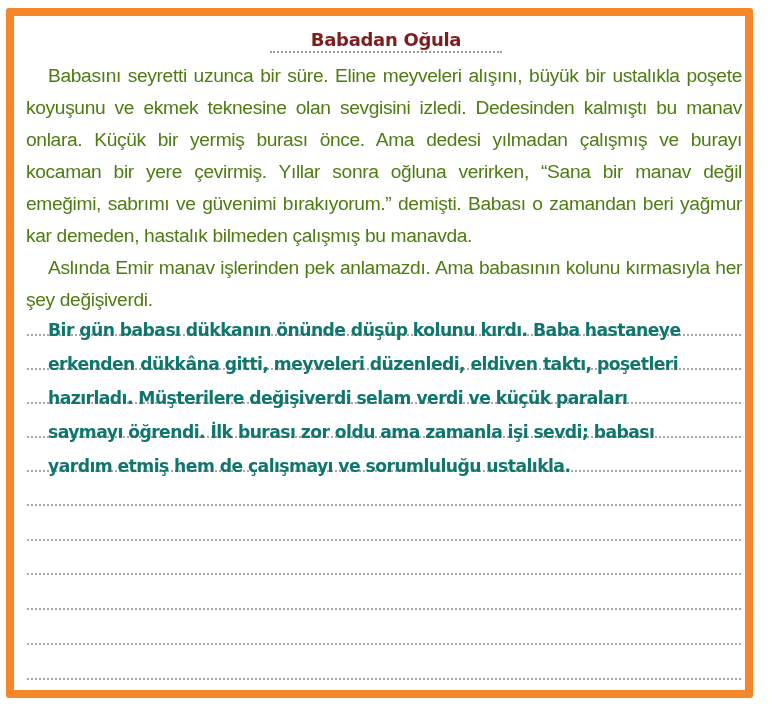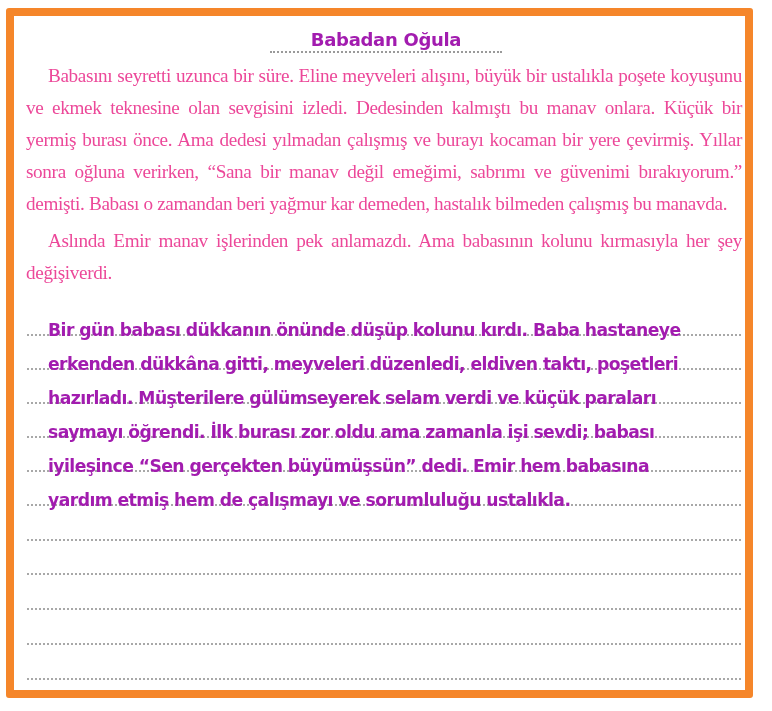"Babadan Oğula" .title { color: #a21caf -> #7f1d1d }
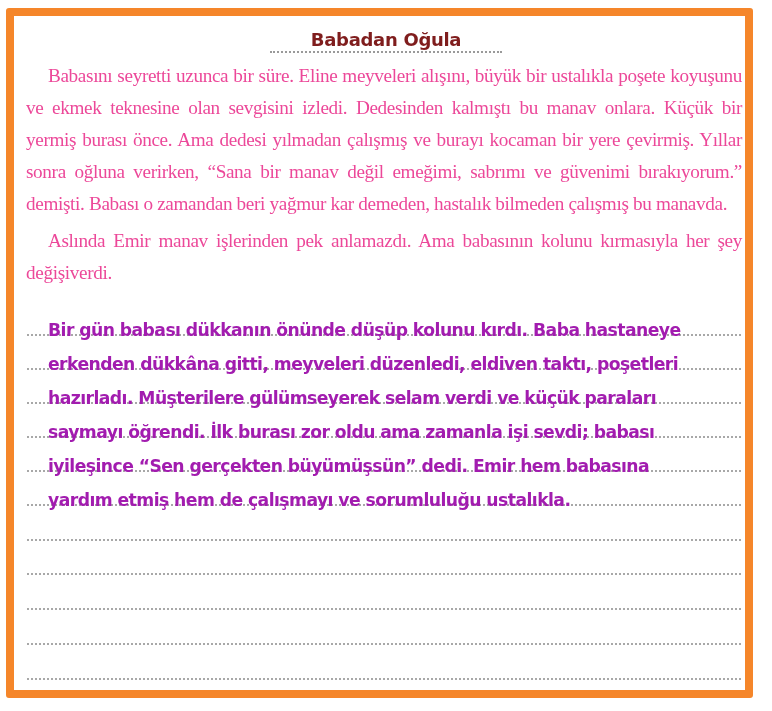"Babasını seyretti uzunca bir süre." .story { color: #ec4899 -> #4d7c0f; font-family: Liberation Serif, serif -> Liberation Sans, sans-serif }
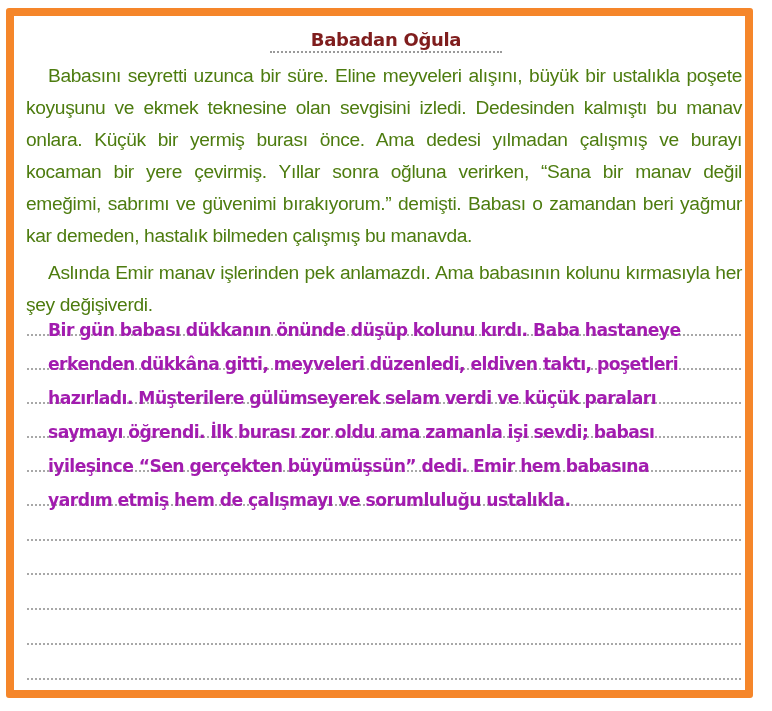"Aslında Emir manav işlerinden pek" .story p + p { margin-top: 5px -> none }
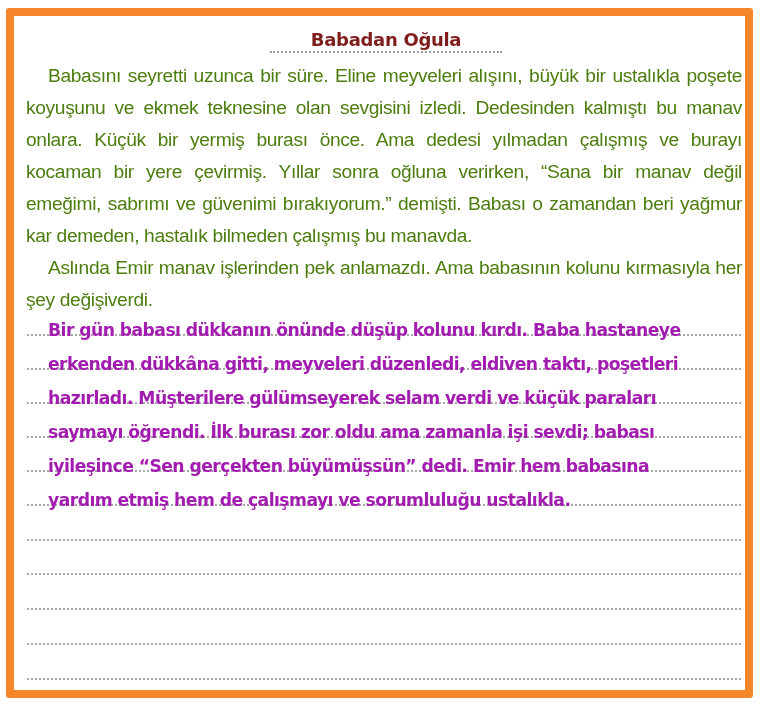"Bir gün babası dükkanın önünde" .answer { color: #a21caf -> #0f766e }
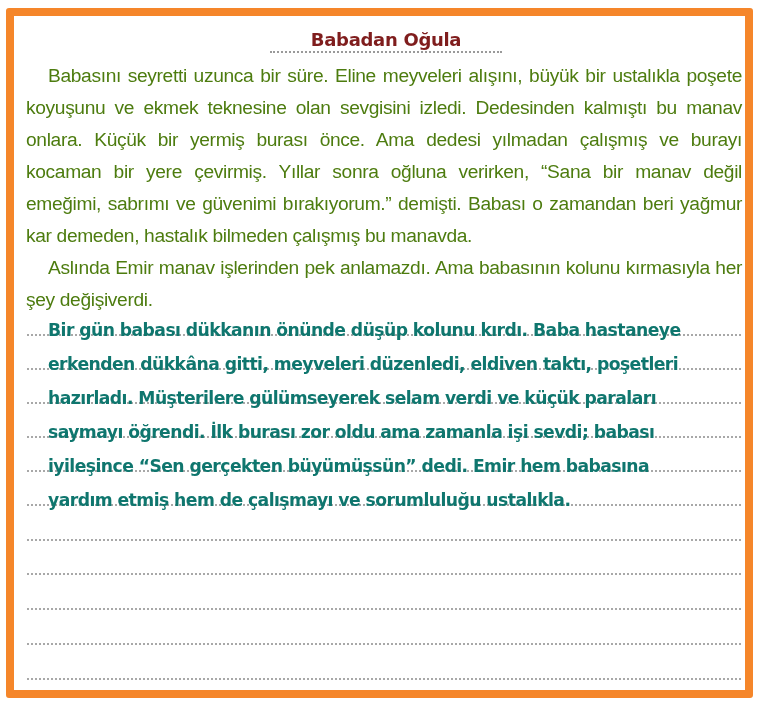"hazırladı. Müşterilere gülümseyerek" div { text: gülümseyerek -> değişiverdi }
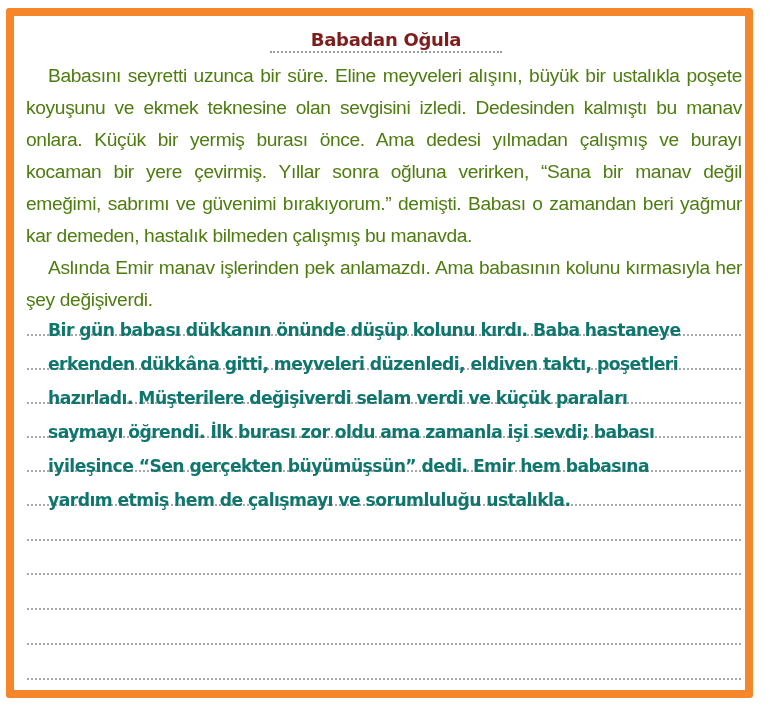"iyileşince “Sen gerçekten büyümüşsün”" div { html: <div>iyileşince “Sen gerçekten büyümüşsün” dedi. Emir hem babasına</div> -> none }
